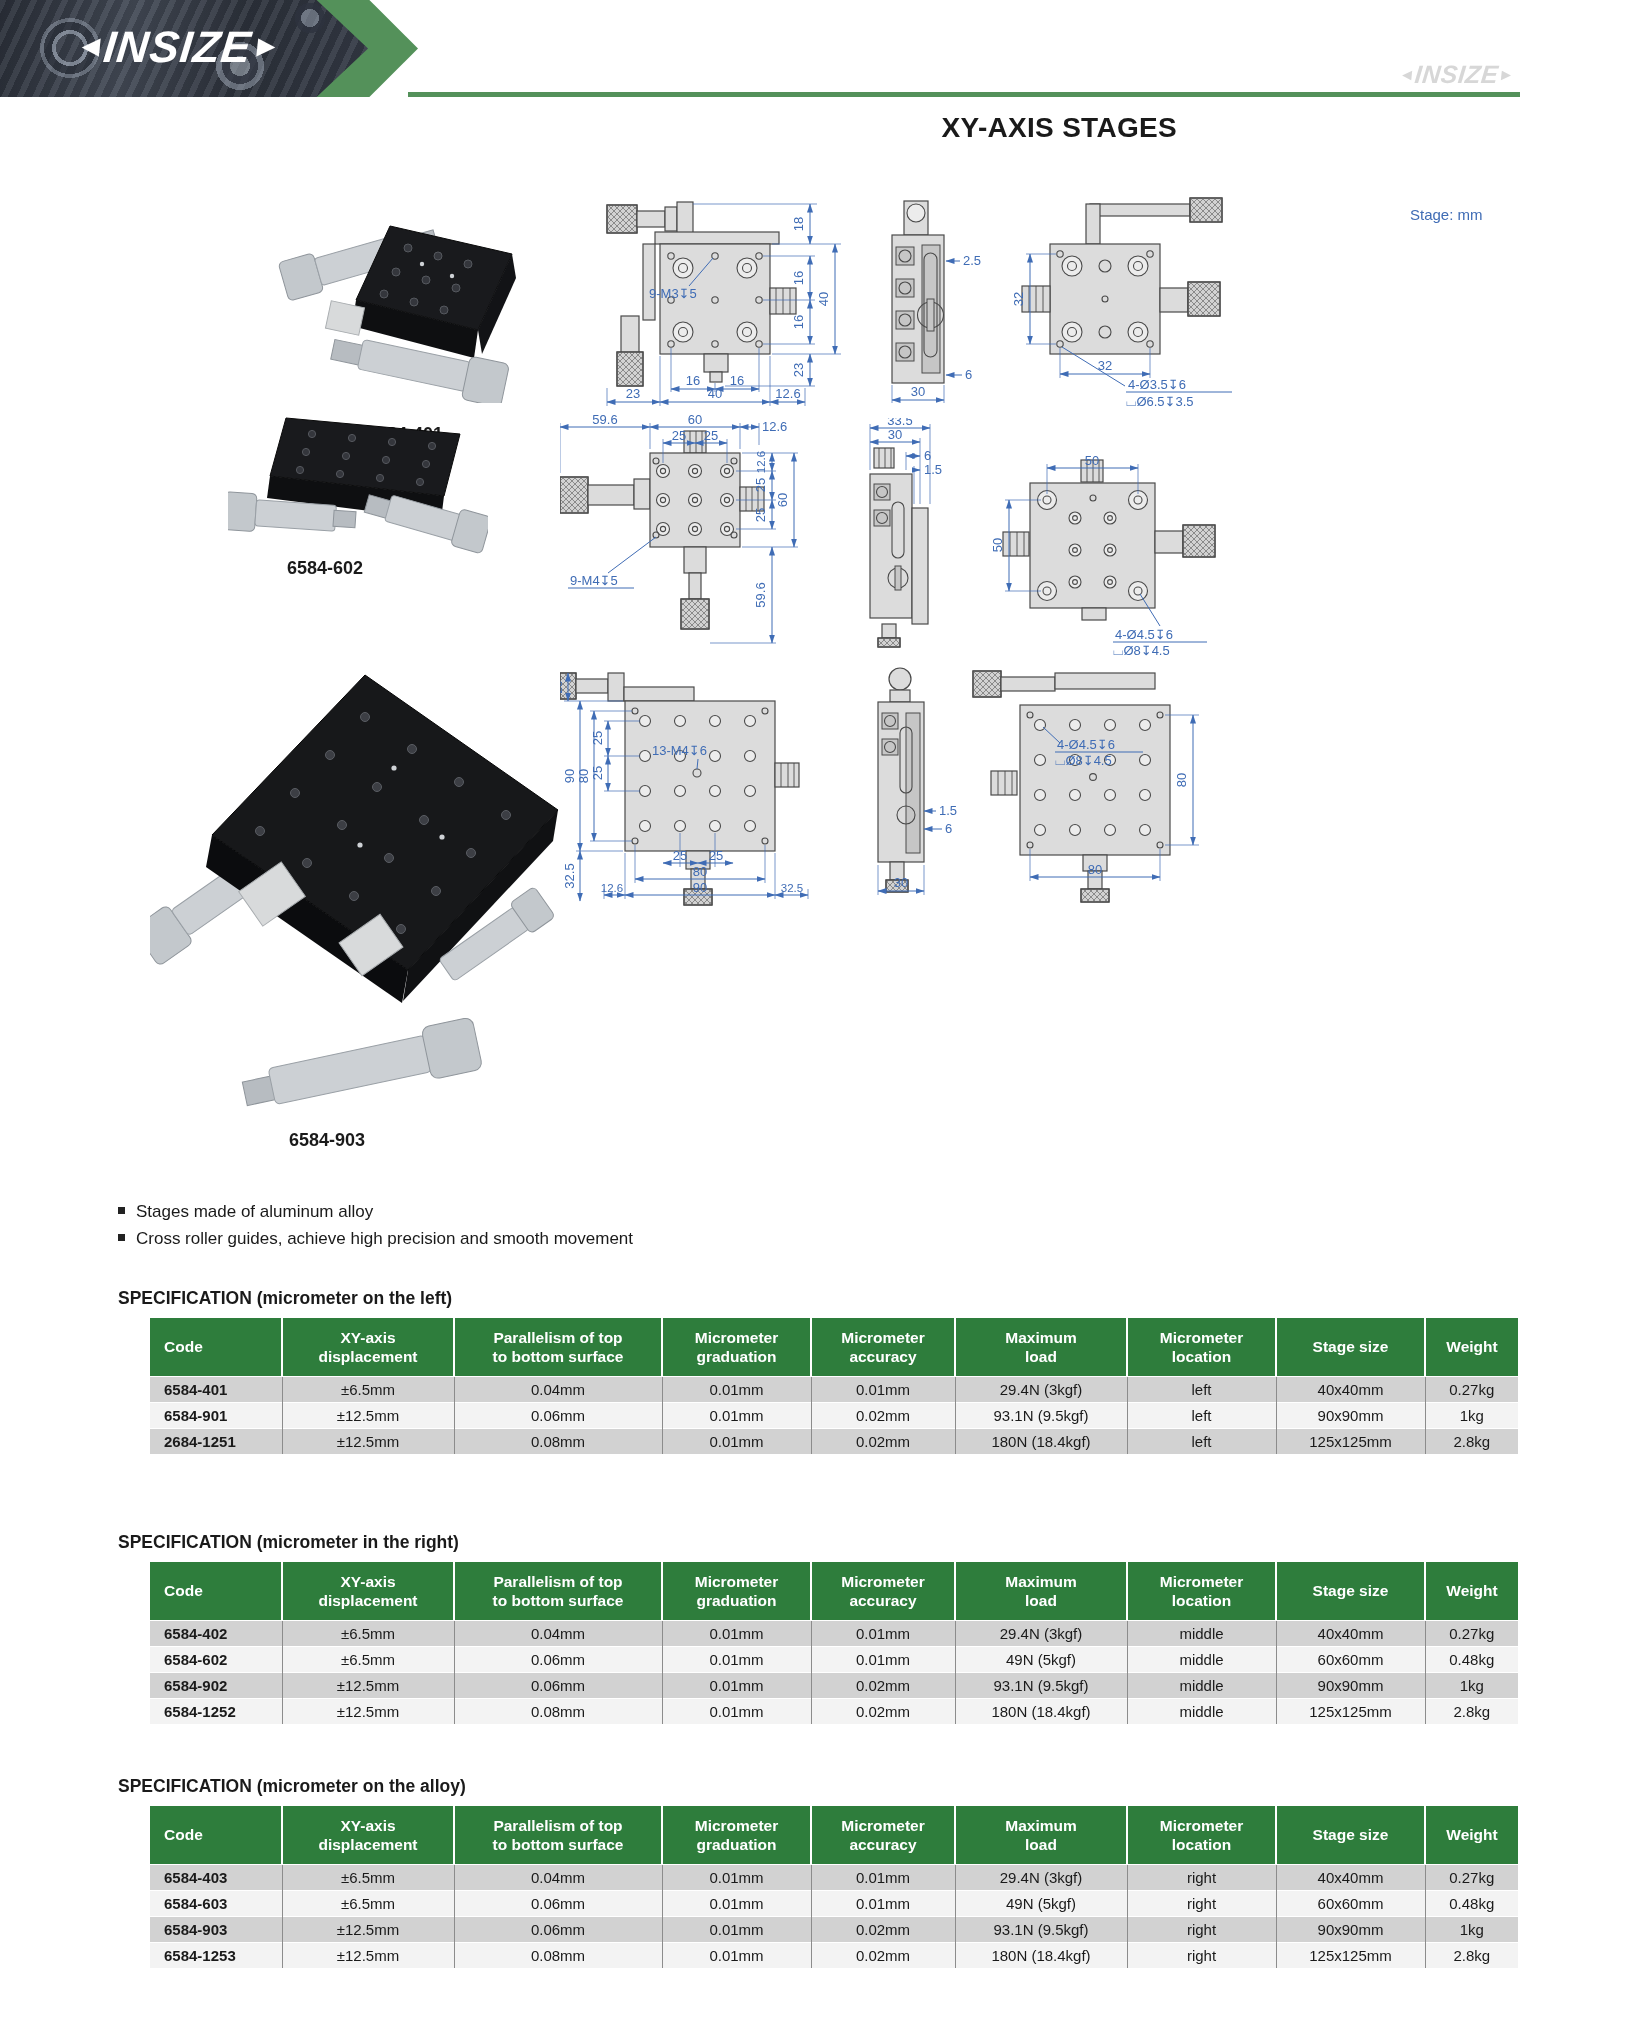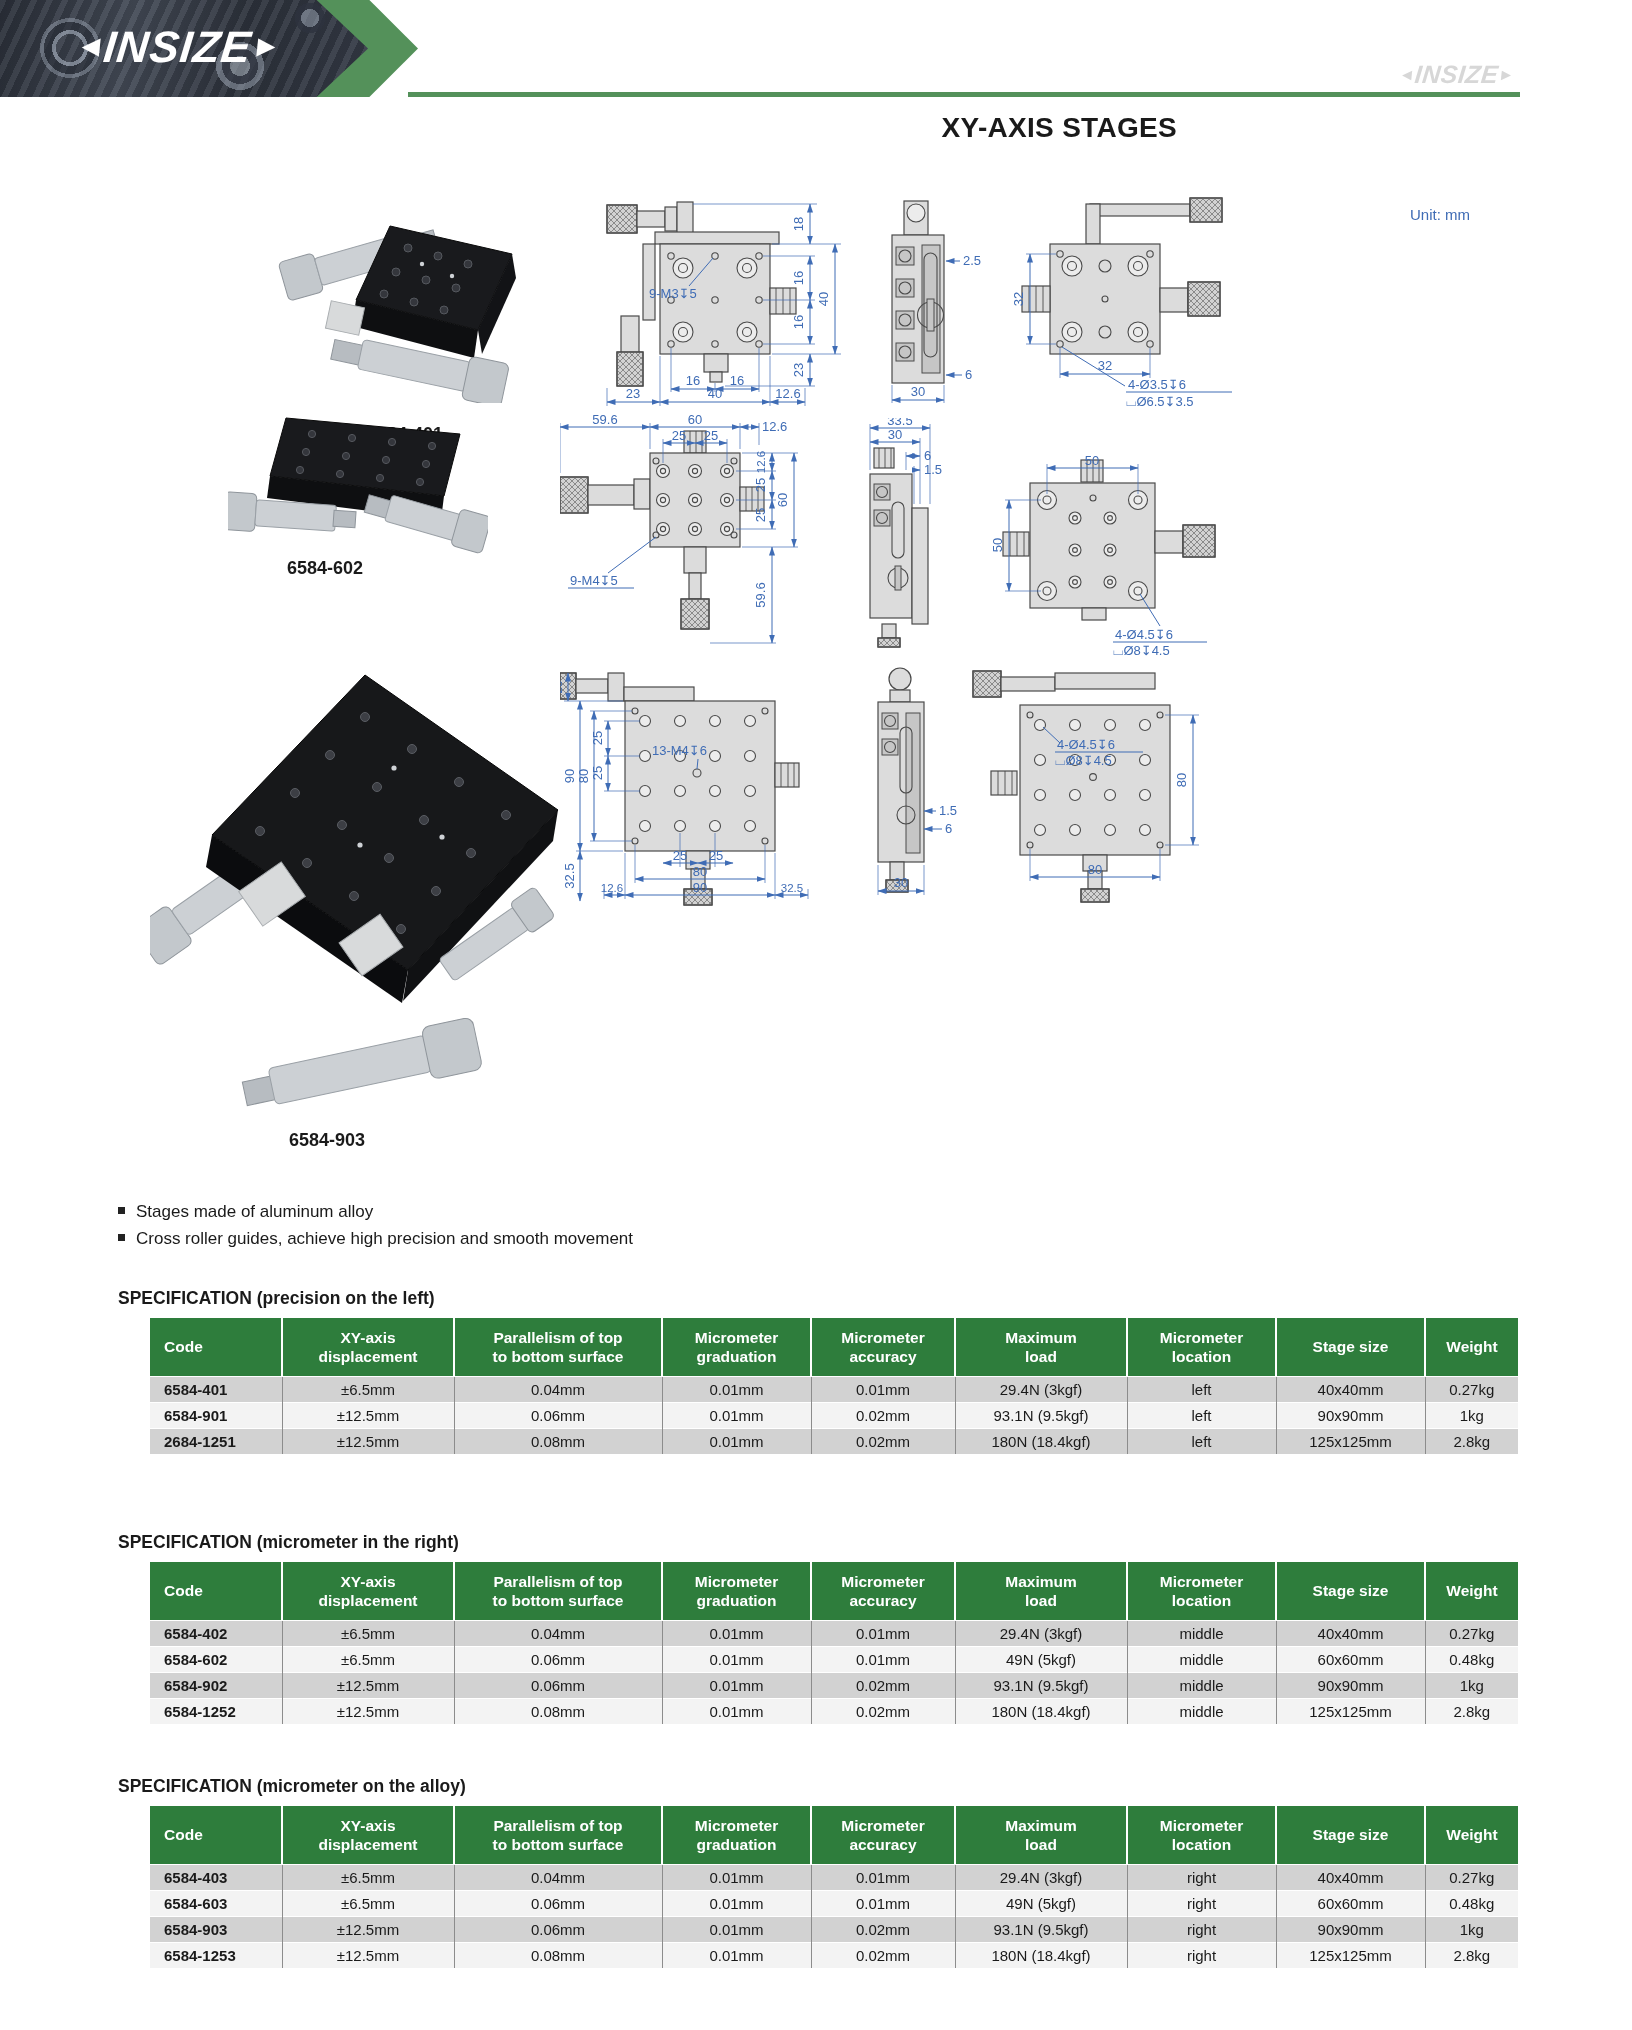"Unit: mm" div.unit-note { text: Unit -> Stage }
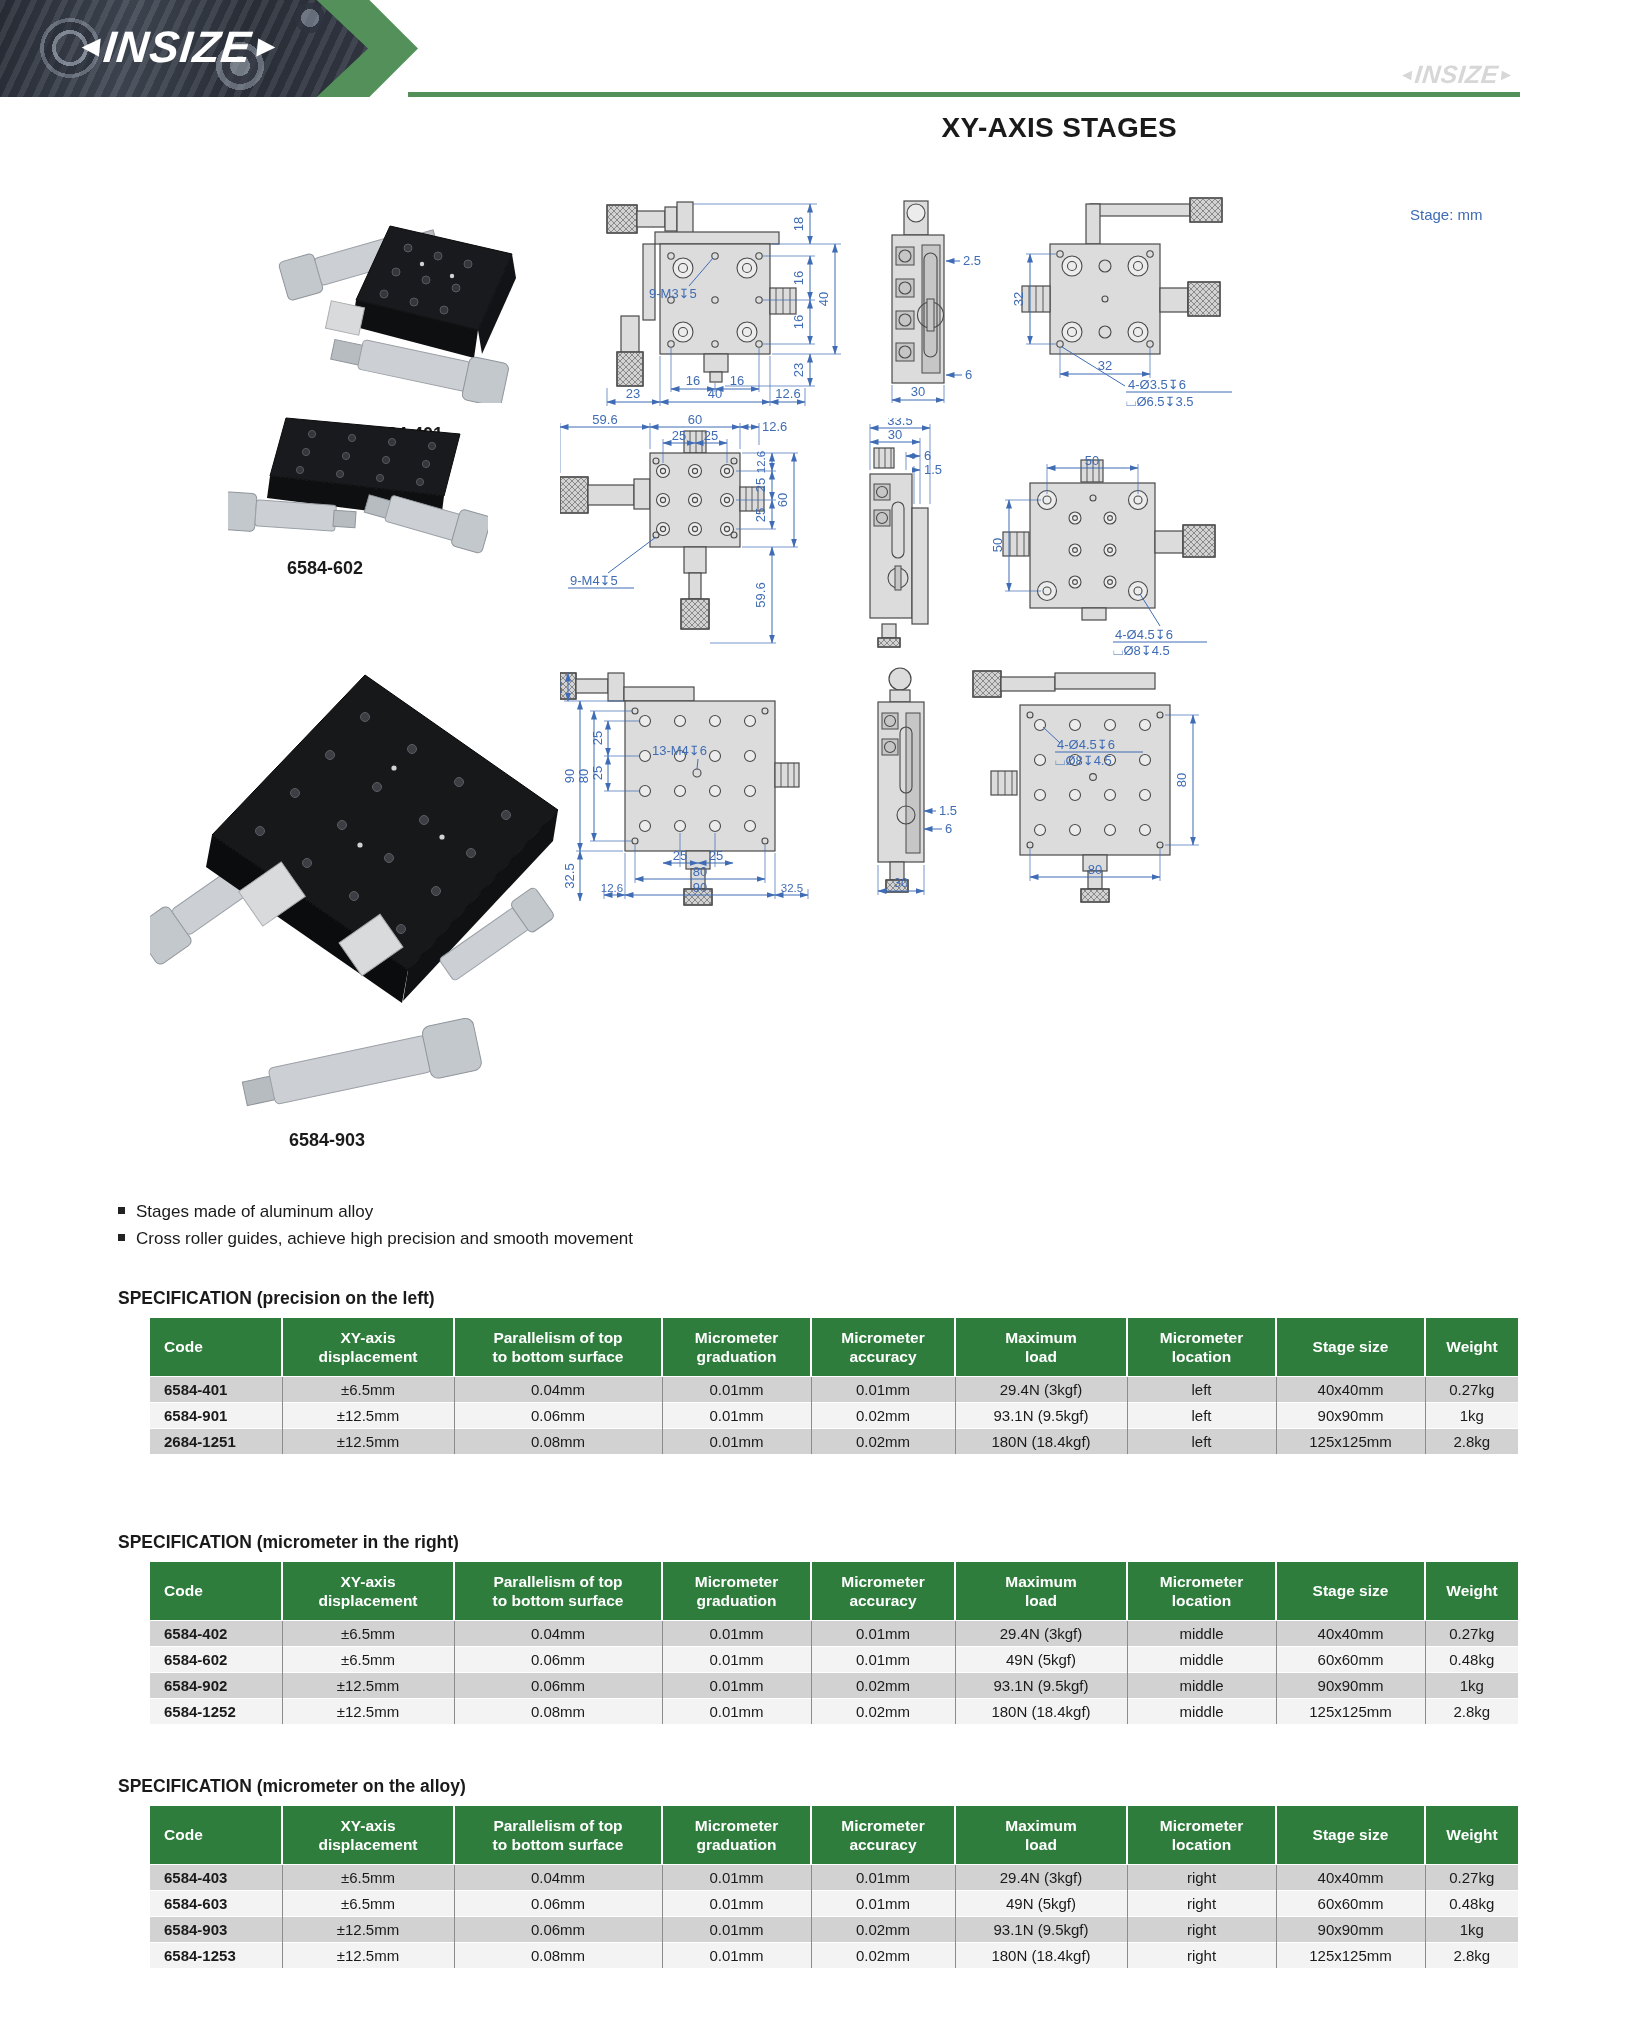"SPECIFICATION (precision on the left)" div.sec-head { text: precision -> micrometer }
